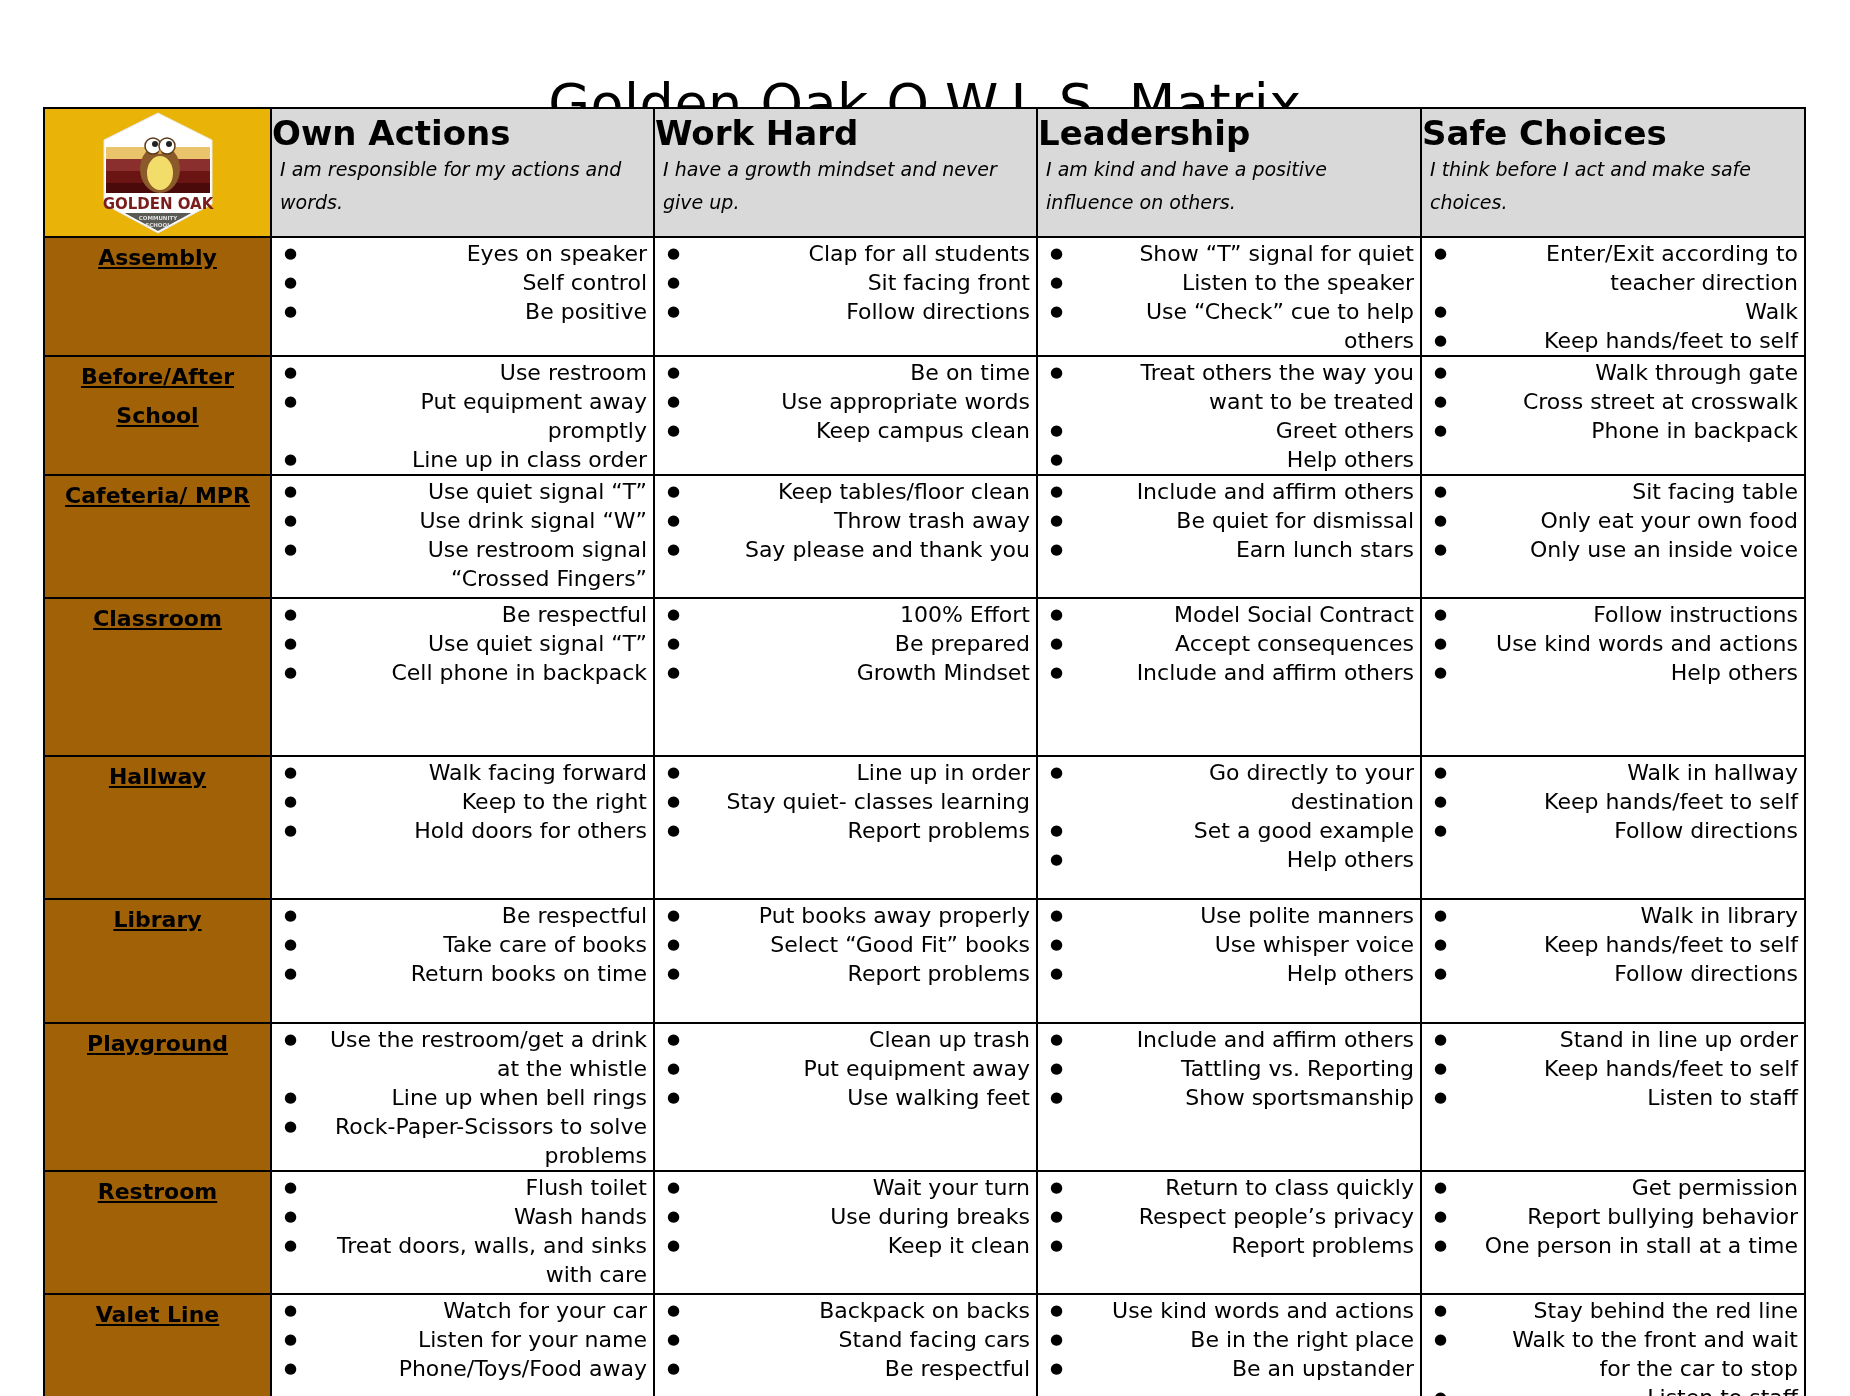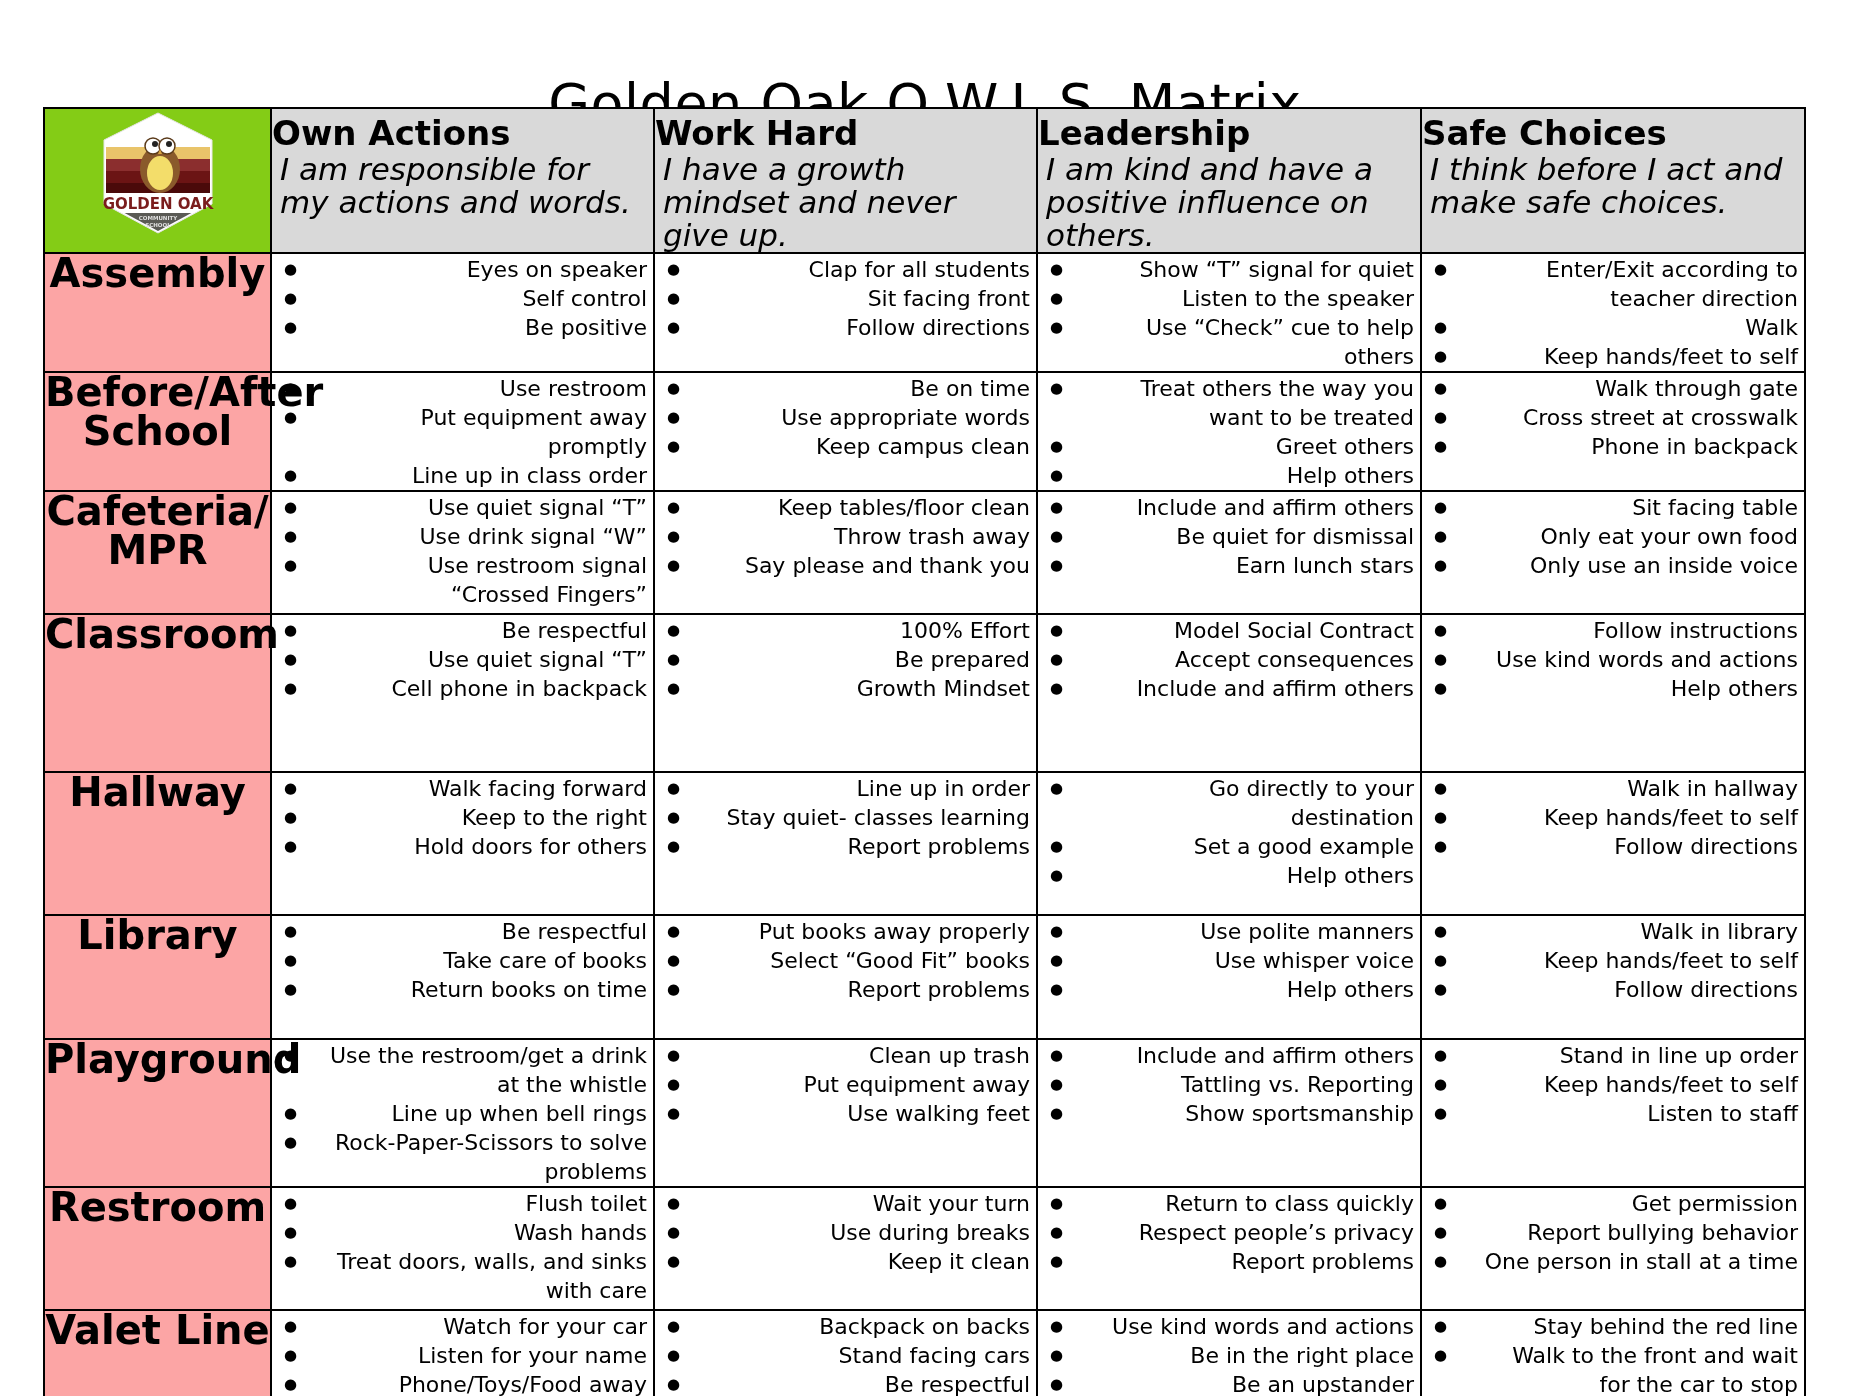"I am responsible for my" .head-sub { font-size: 31px -> 19px }
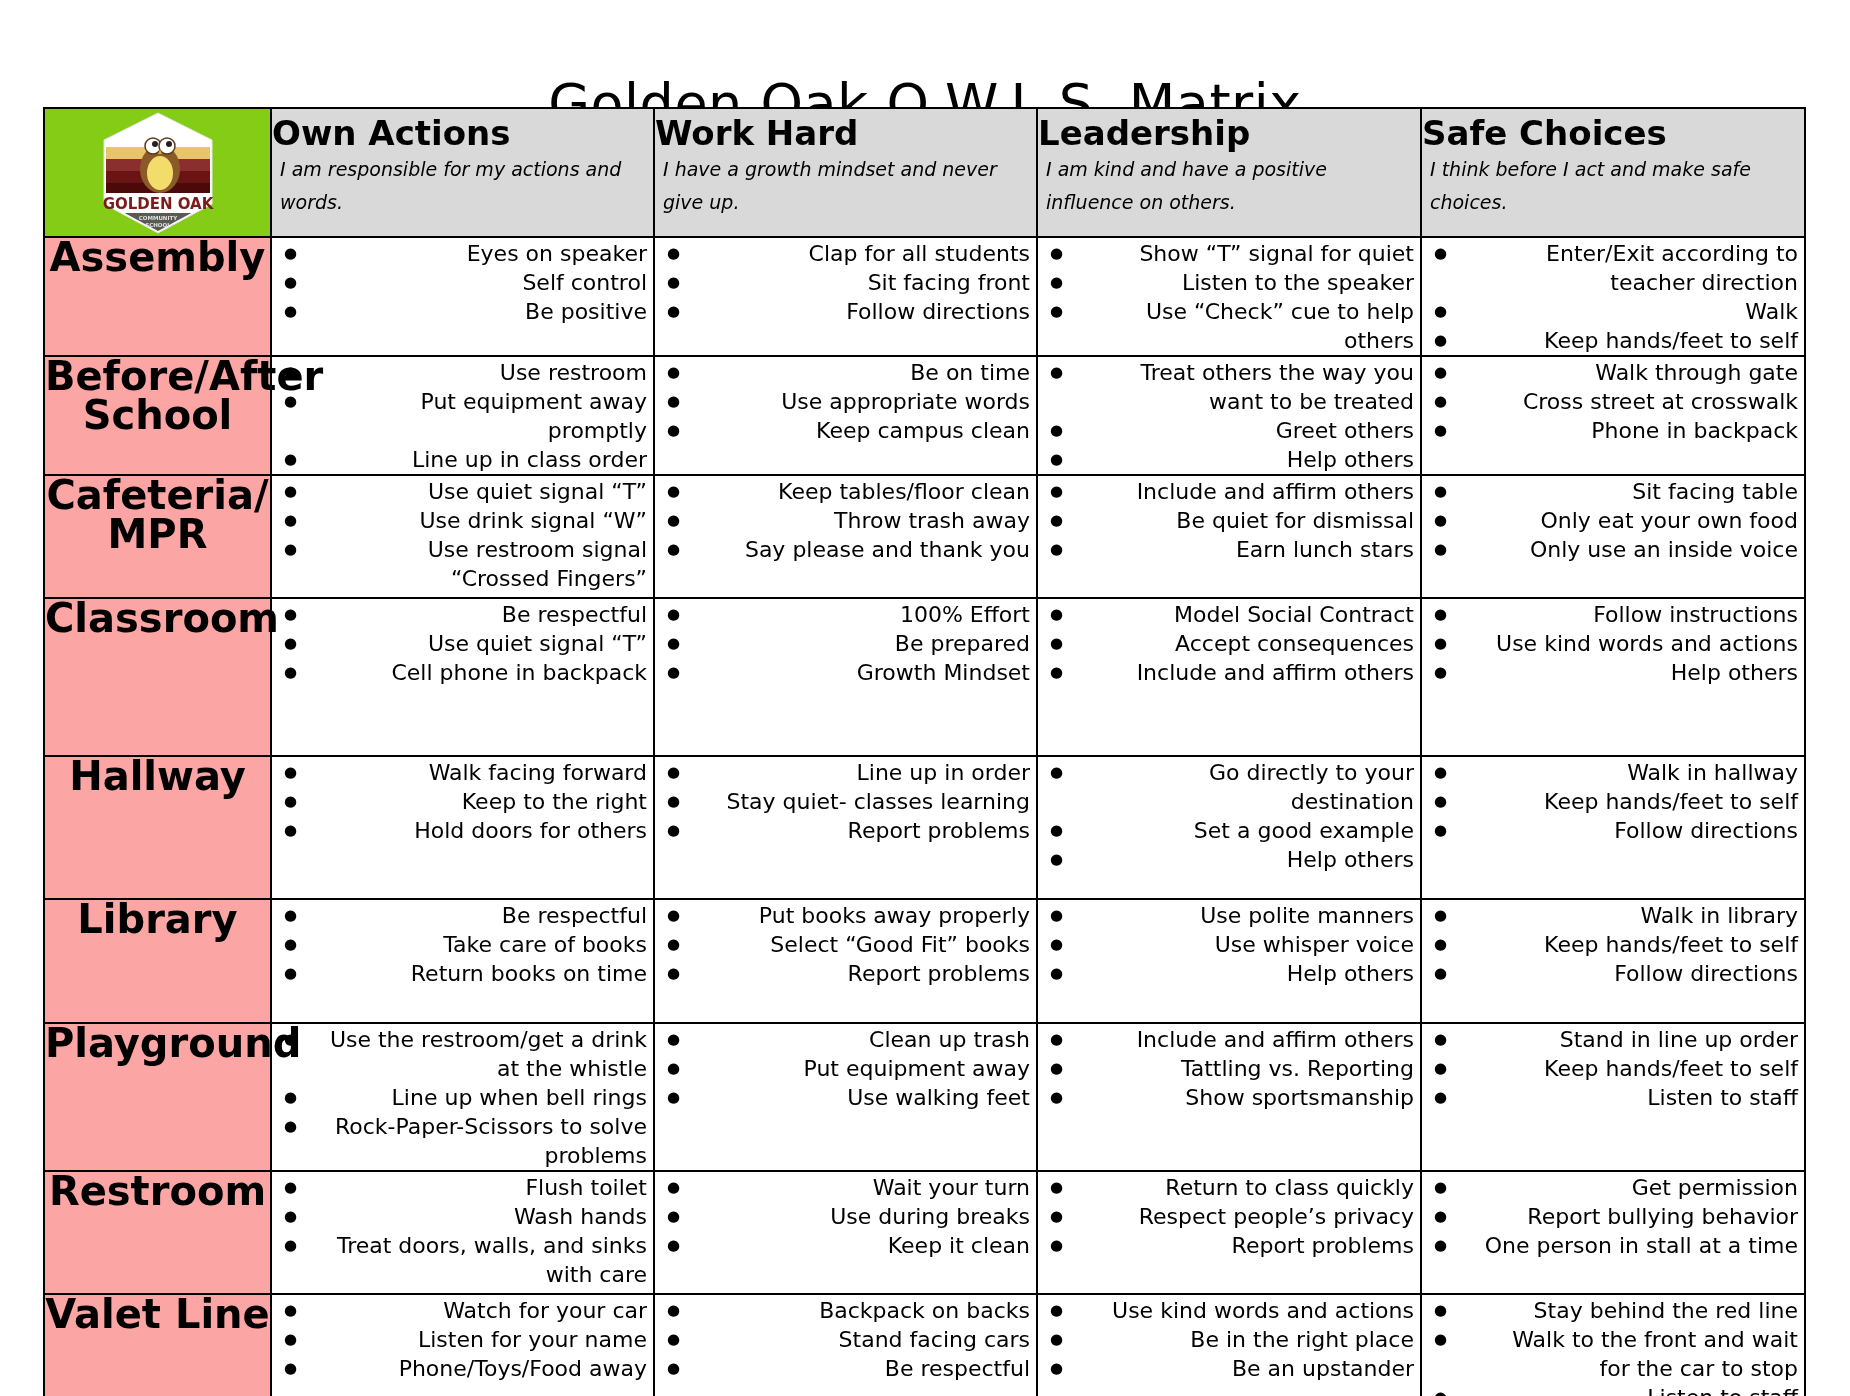"GOLDEN OAK" th.logo-cell { background: #84cc16 -> #eab308 }
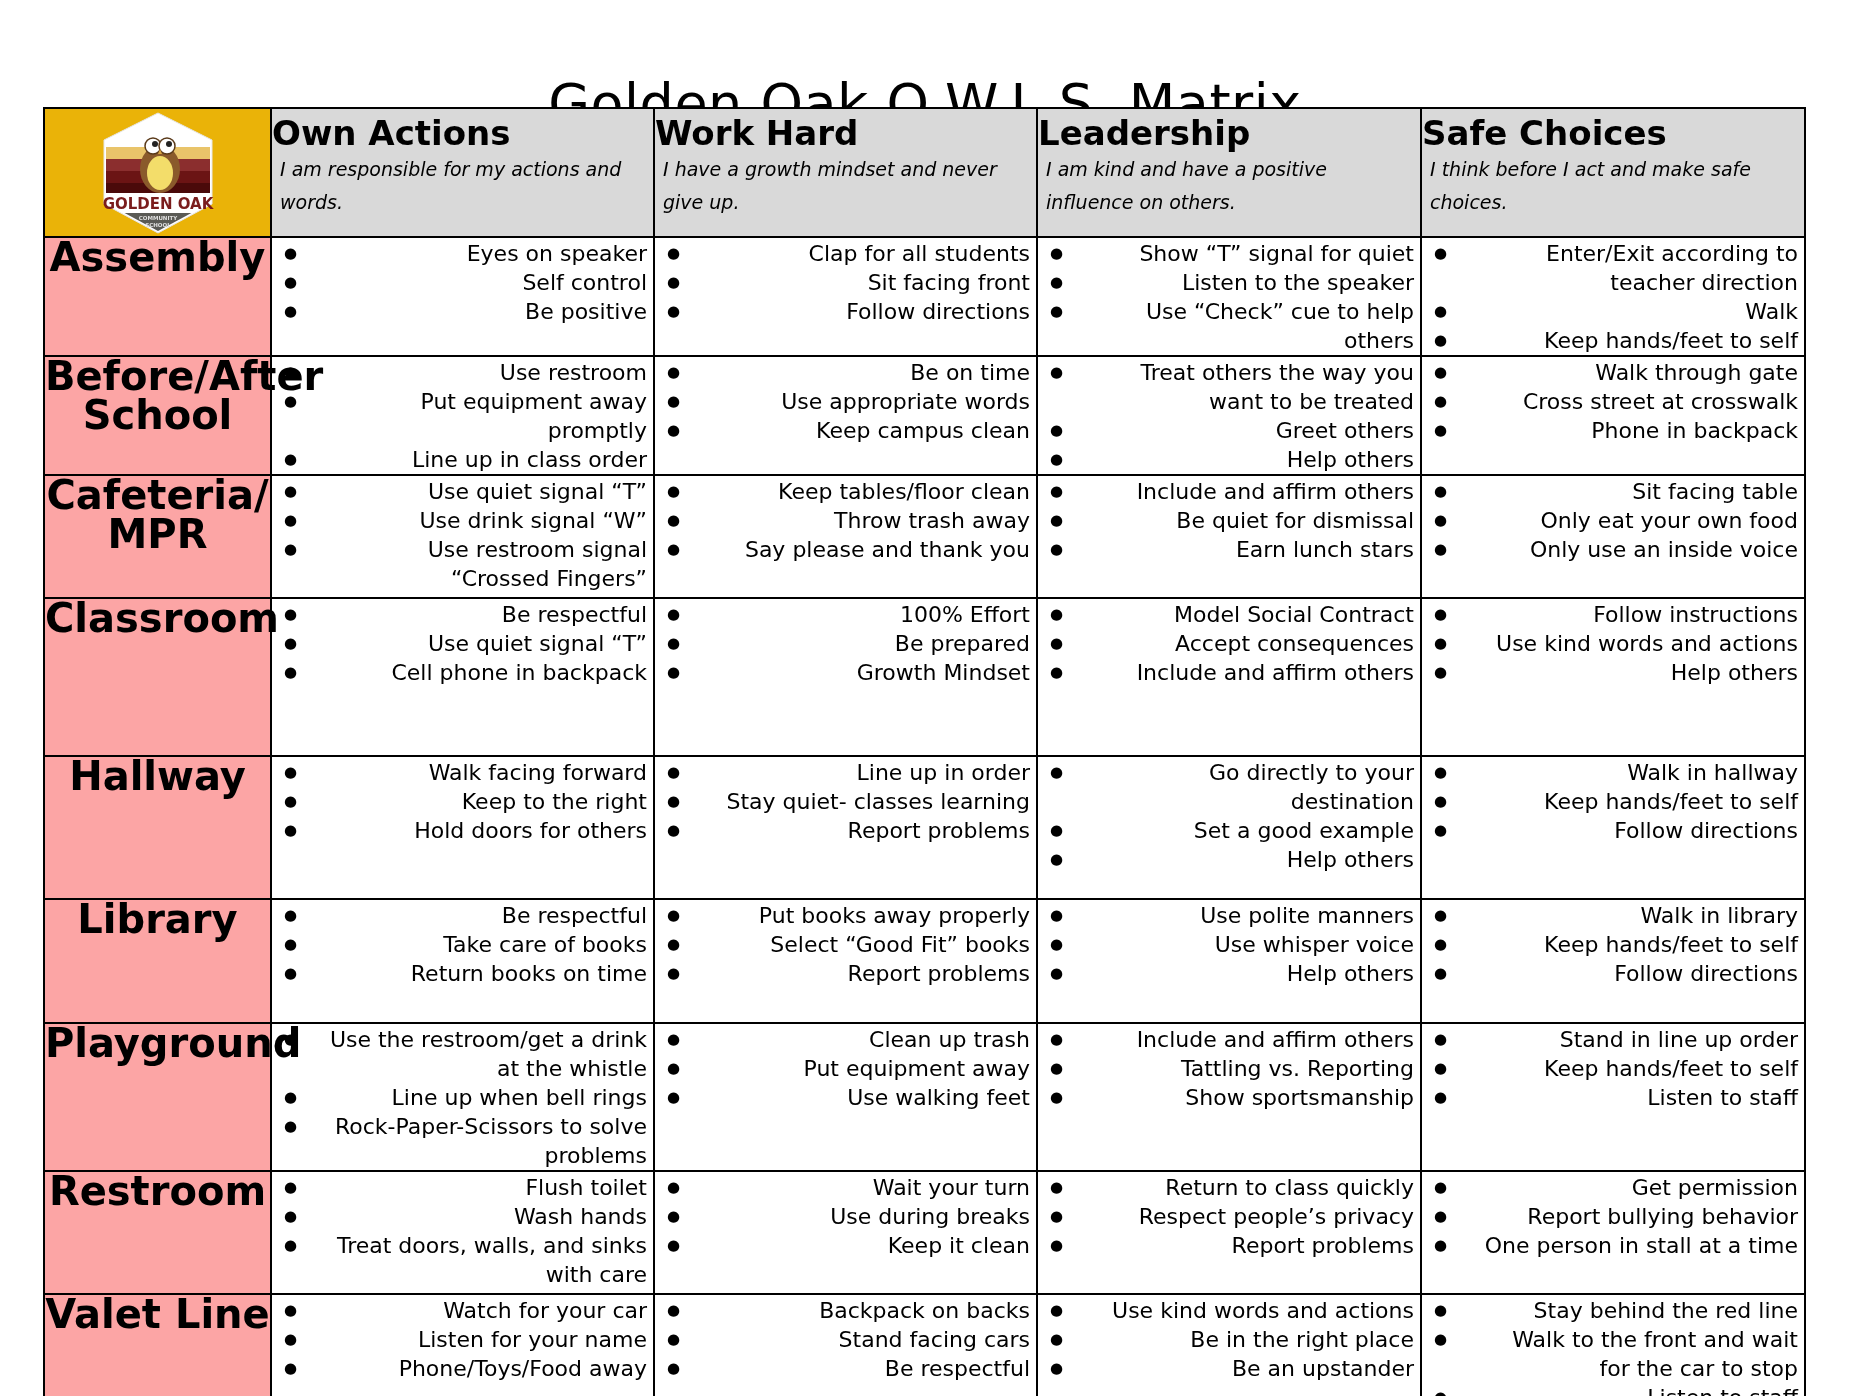"Assembly" td.rowhead { background: #fca5a5 -> #a16207; font-size: 40px -> 22px; text-decoration: none -> underline }
